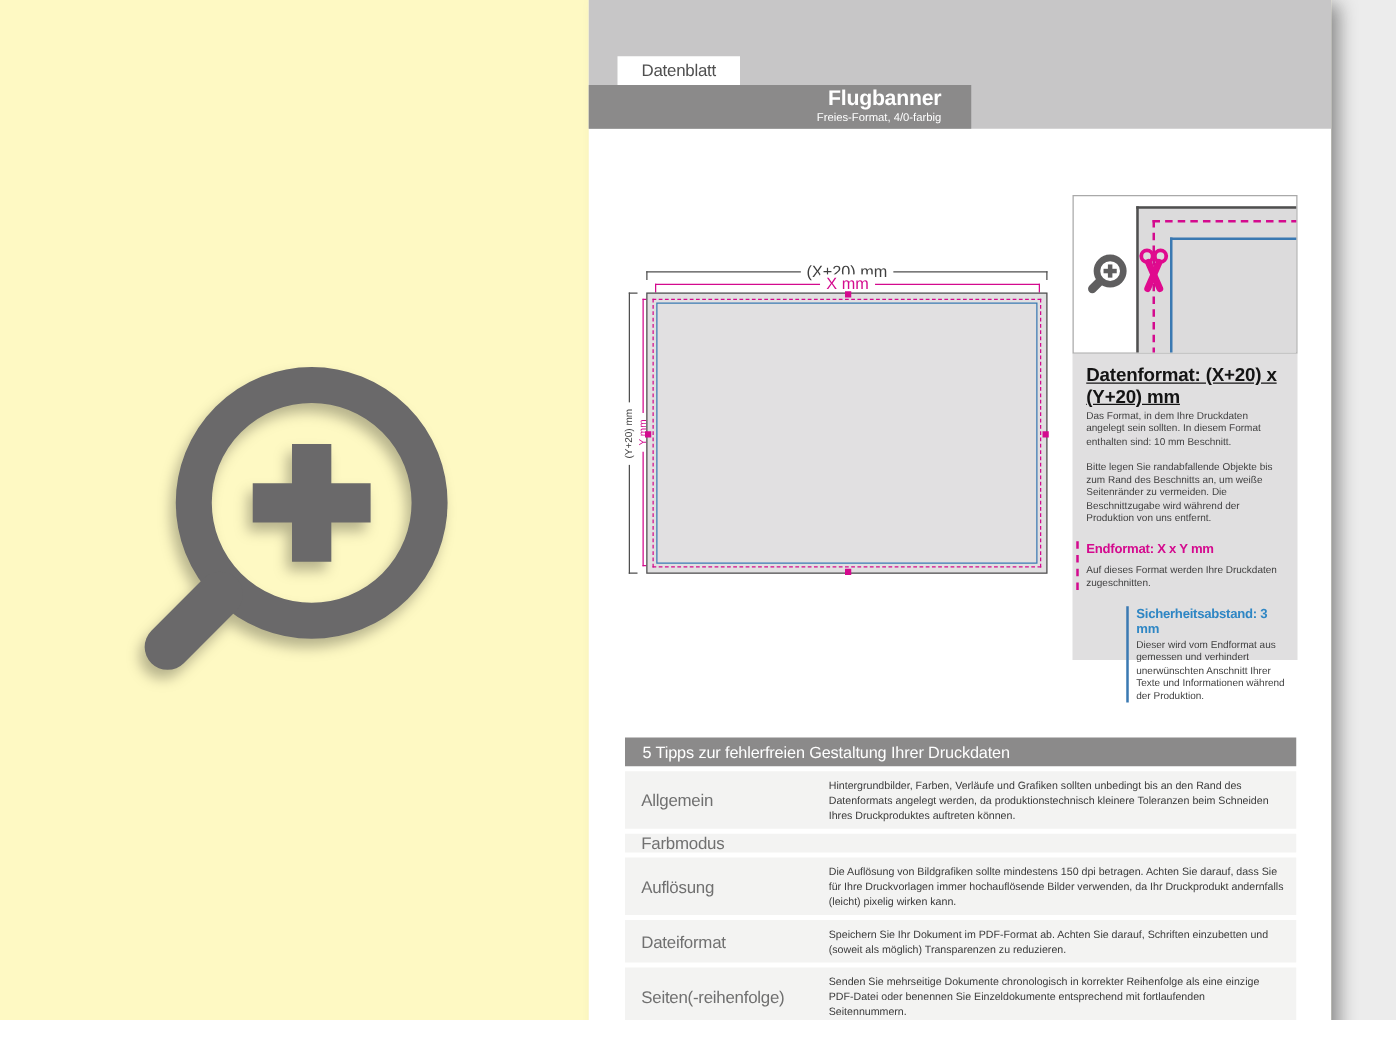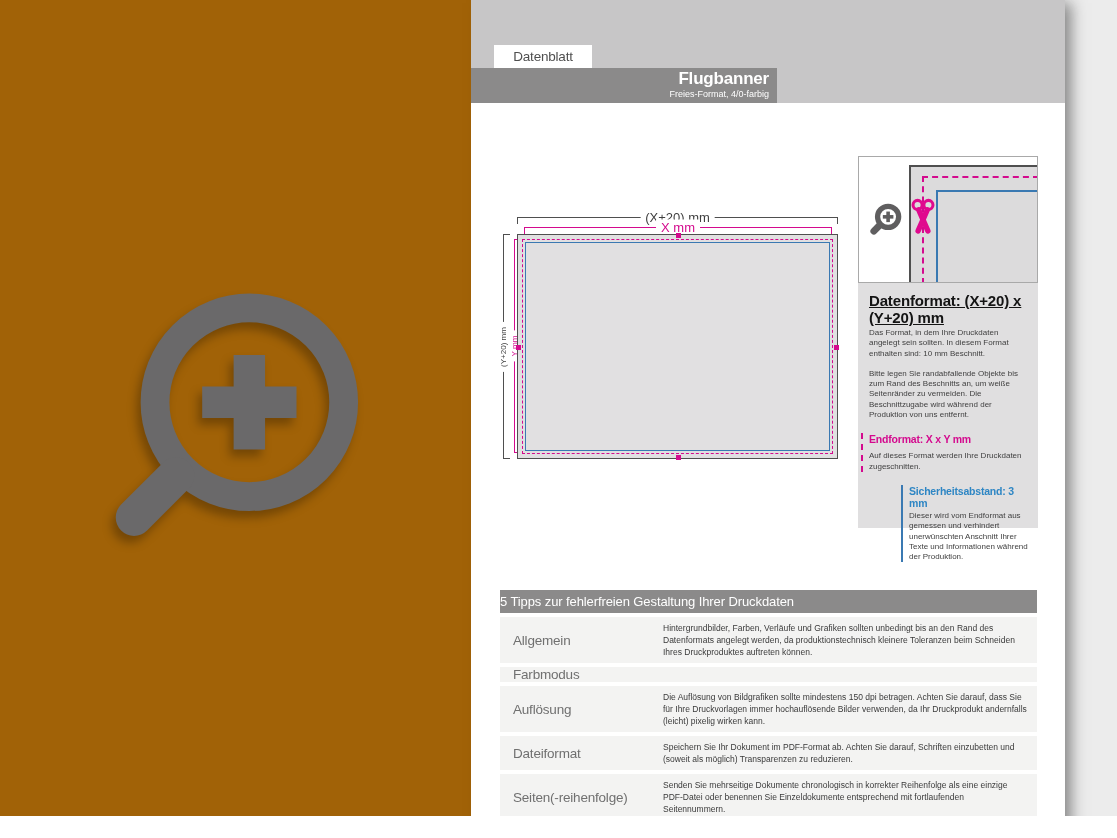"Datenblatt" .canvas { background: #a16207 -> #fef9c3 }
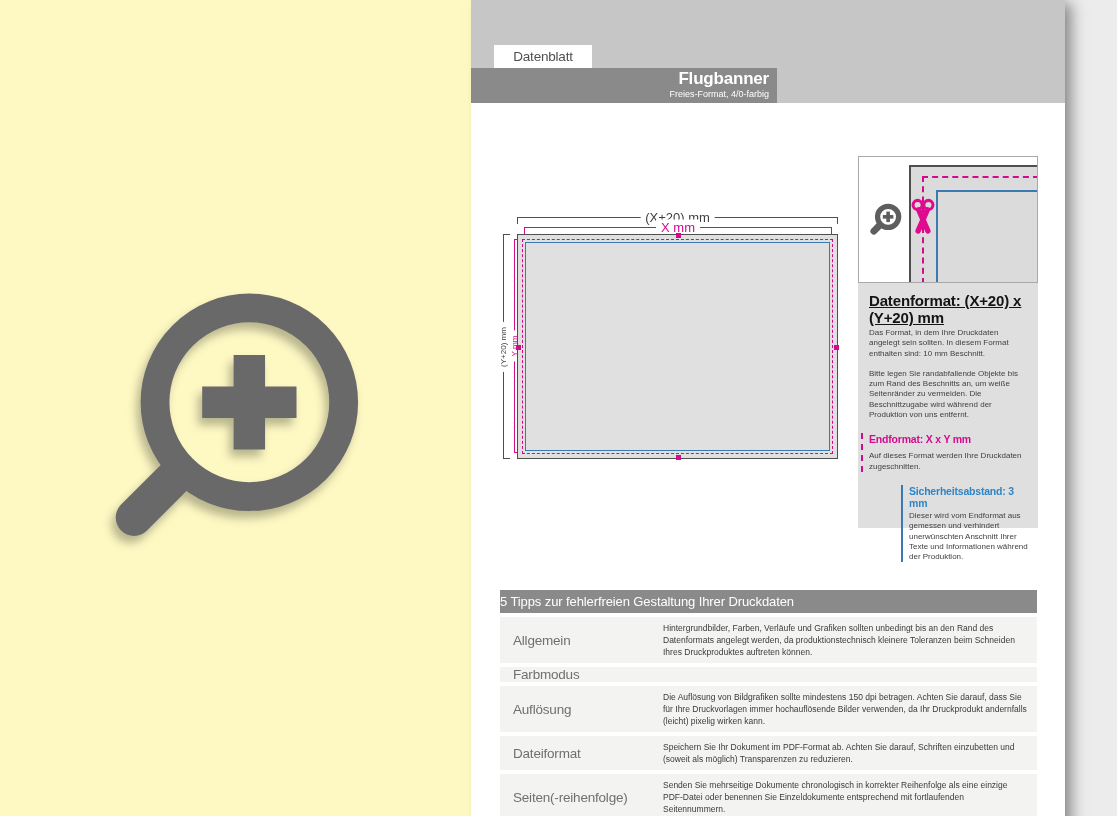"Flugbanner" .band-dark { padding-right: 8px -> 24px }
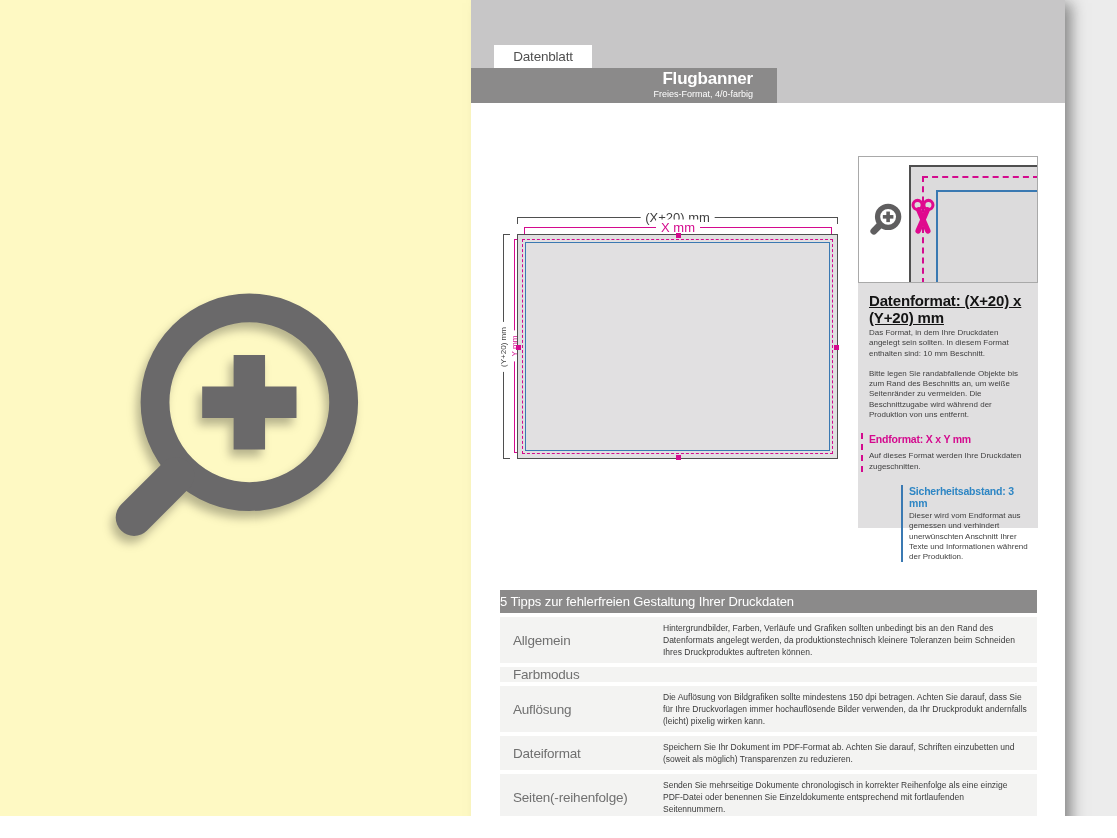"5 Tipps zur fehlerfreien Gestaltung" .tips-header { padding-left: none -> 14px }
